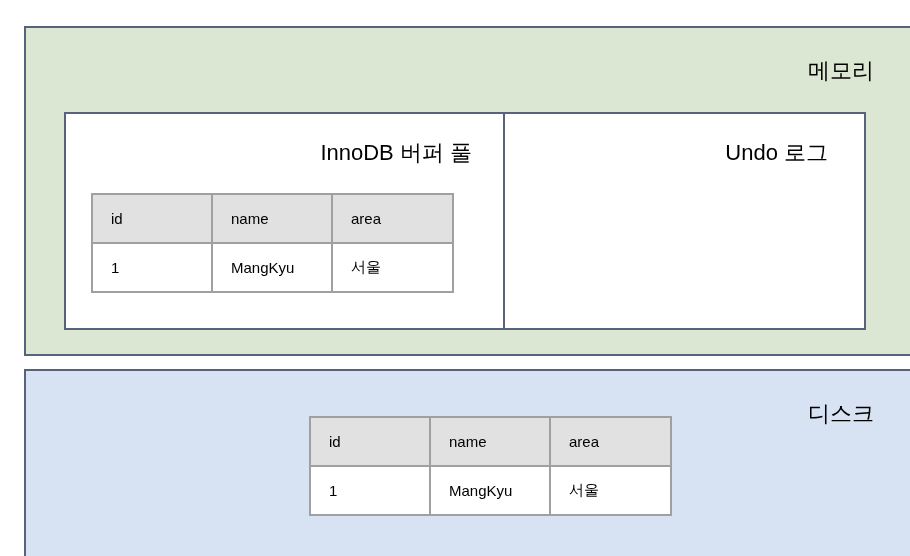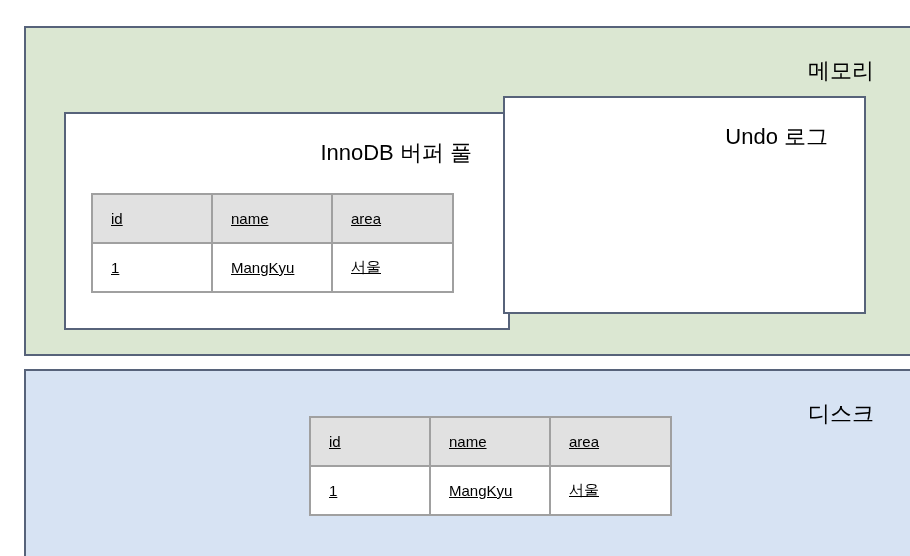"Undo 로그" #undo-log-box { top: 68px -> 84px }
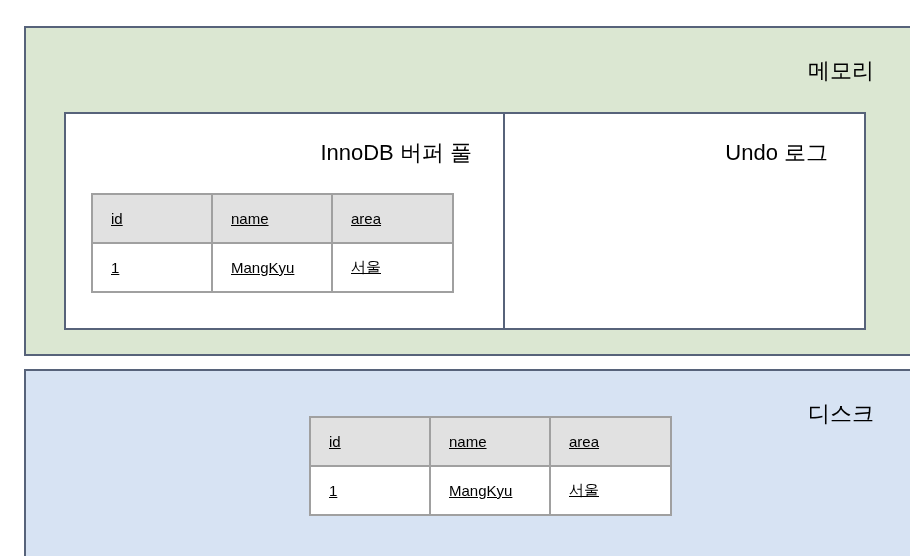"id" table.data-table th, table.data-table td { text-decoration: underline -> none }
